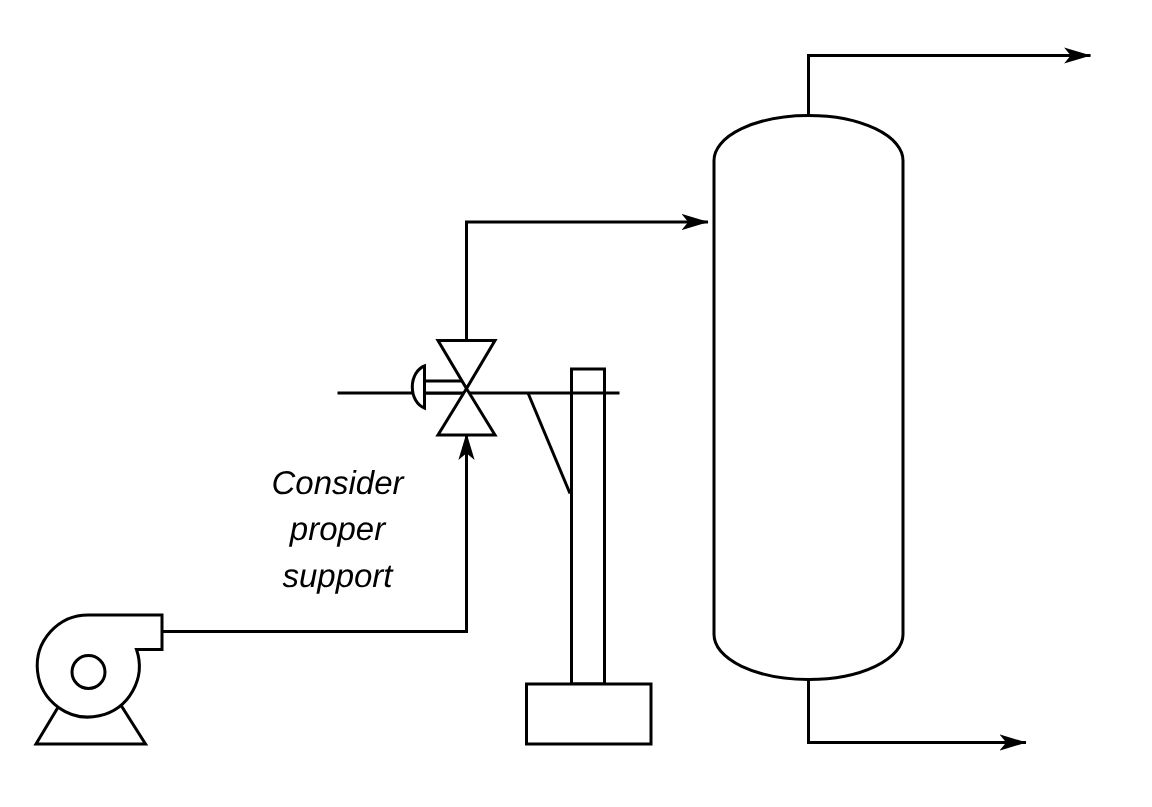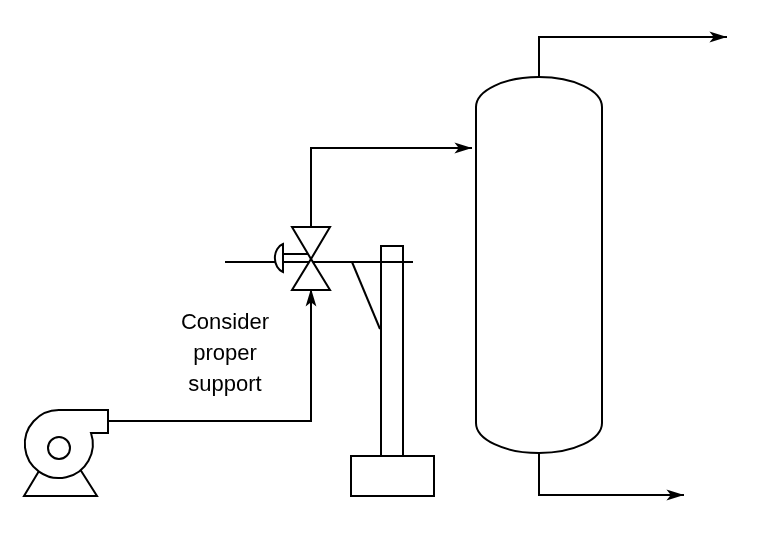"Consider" .canvas { font-style: none -> italic }
